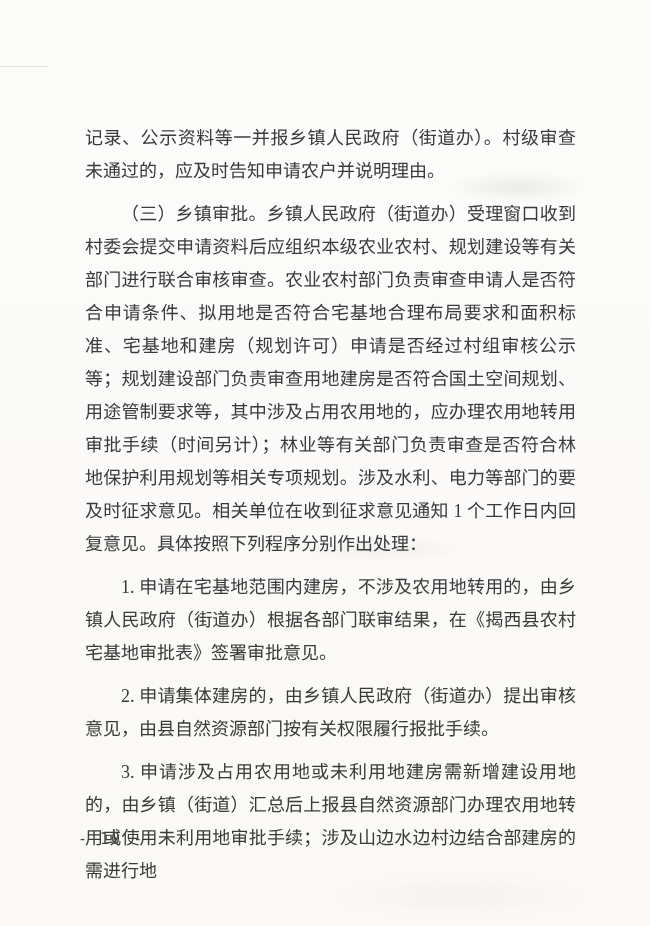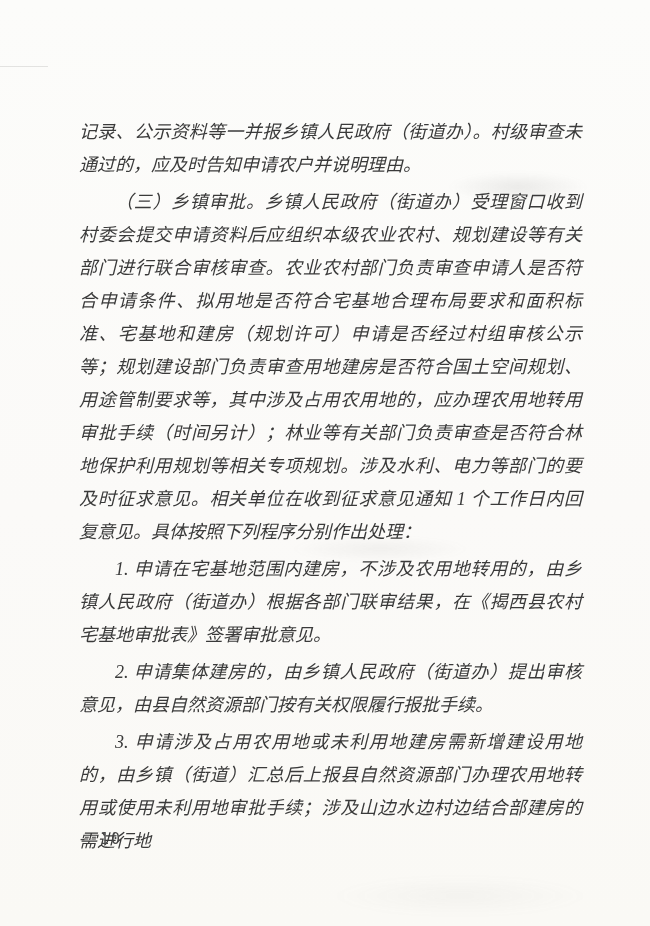"记录、公示资料等一并报乡镇人民政府（街道办）。村级审查未通过的，应及时告知申请农" .content p { font-style: italic -> none; margin: 4px -> 10px }
